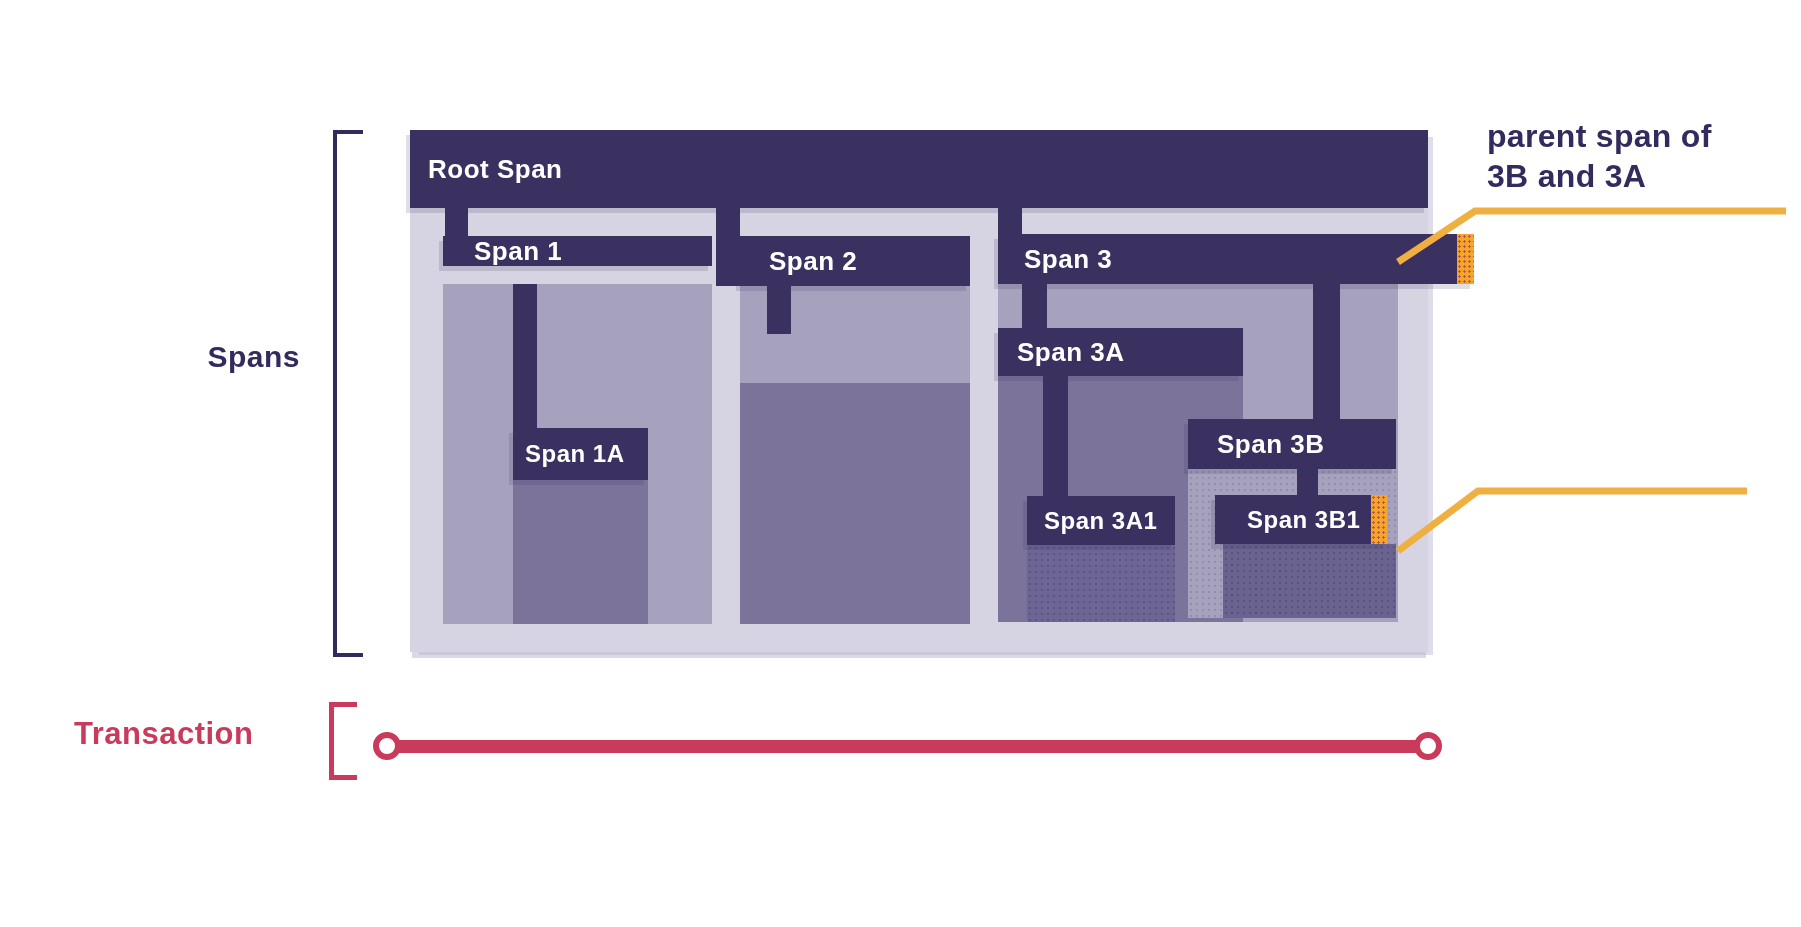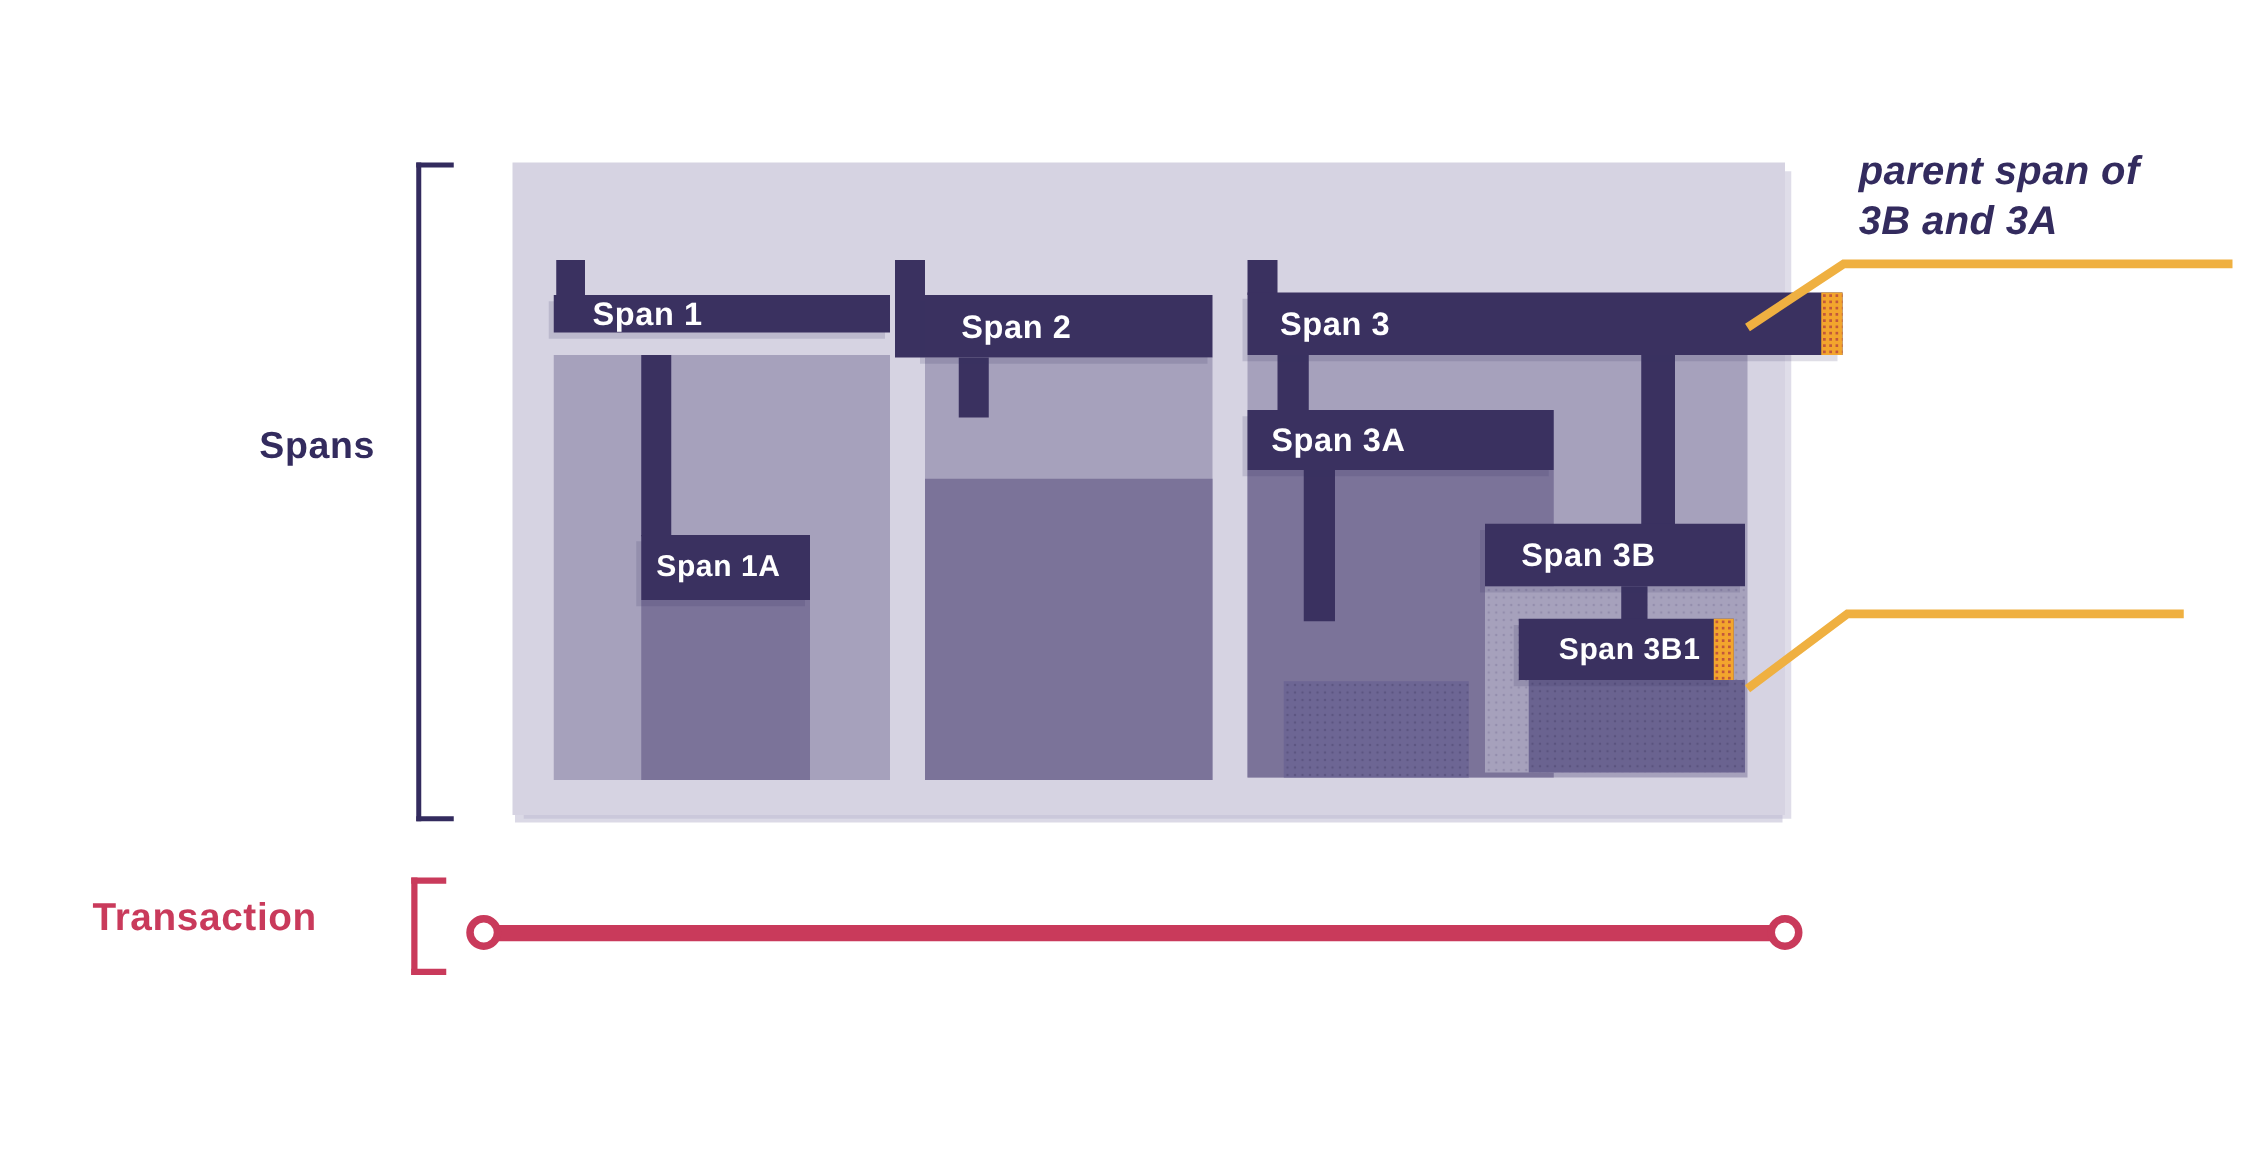"parent span of" div.abs { font-style: italic -> none }
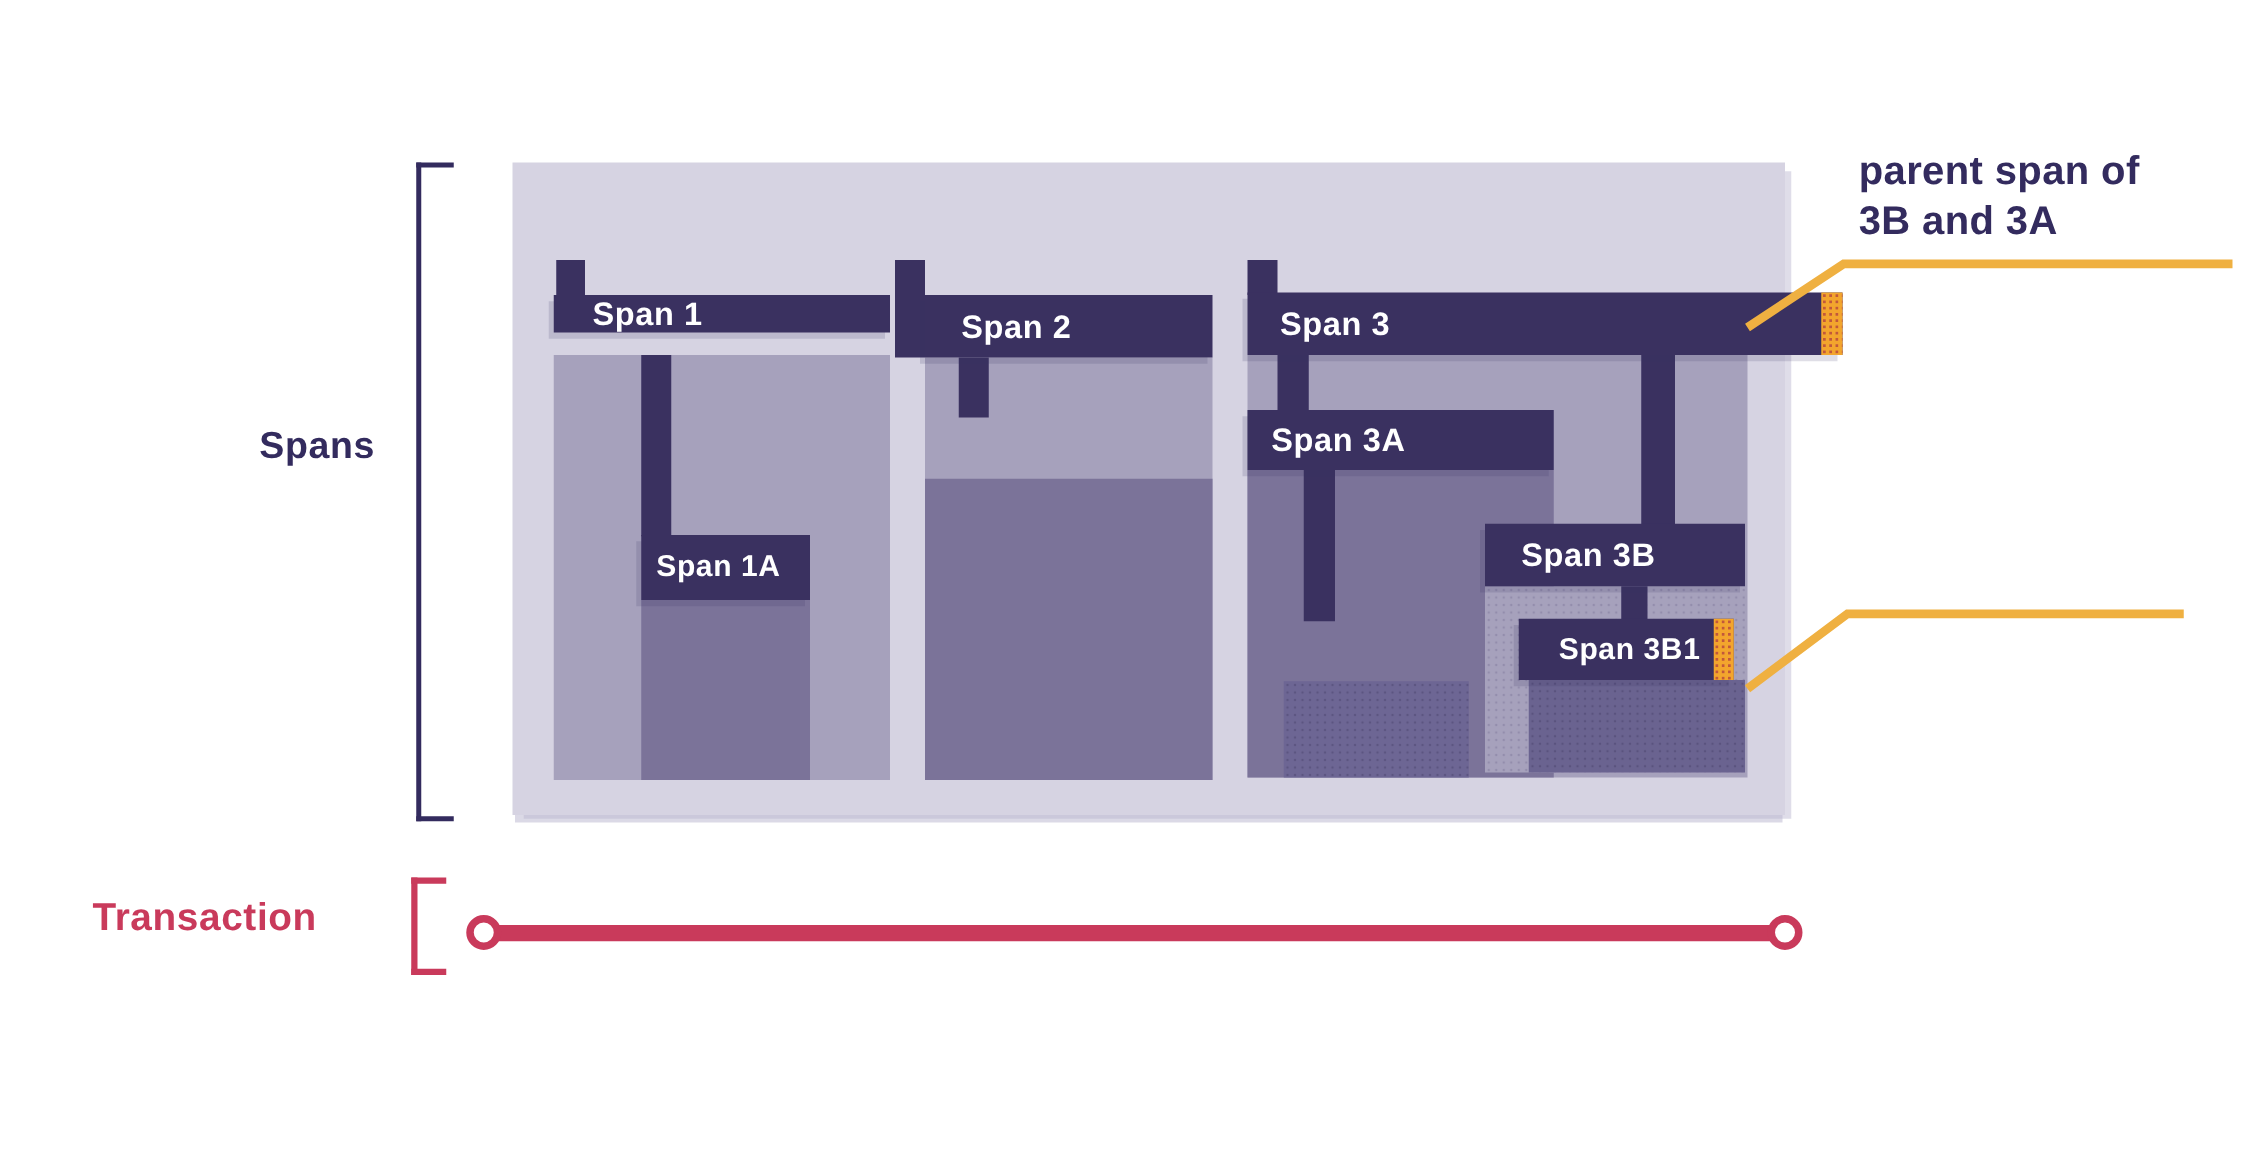"Root Span" div.abs { html: none -> <div> <span>Root Span</span> </div> }
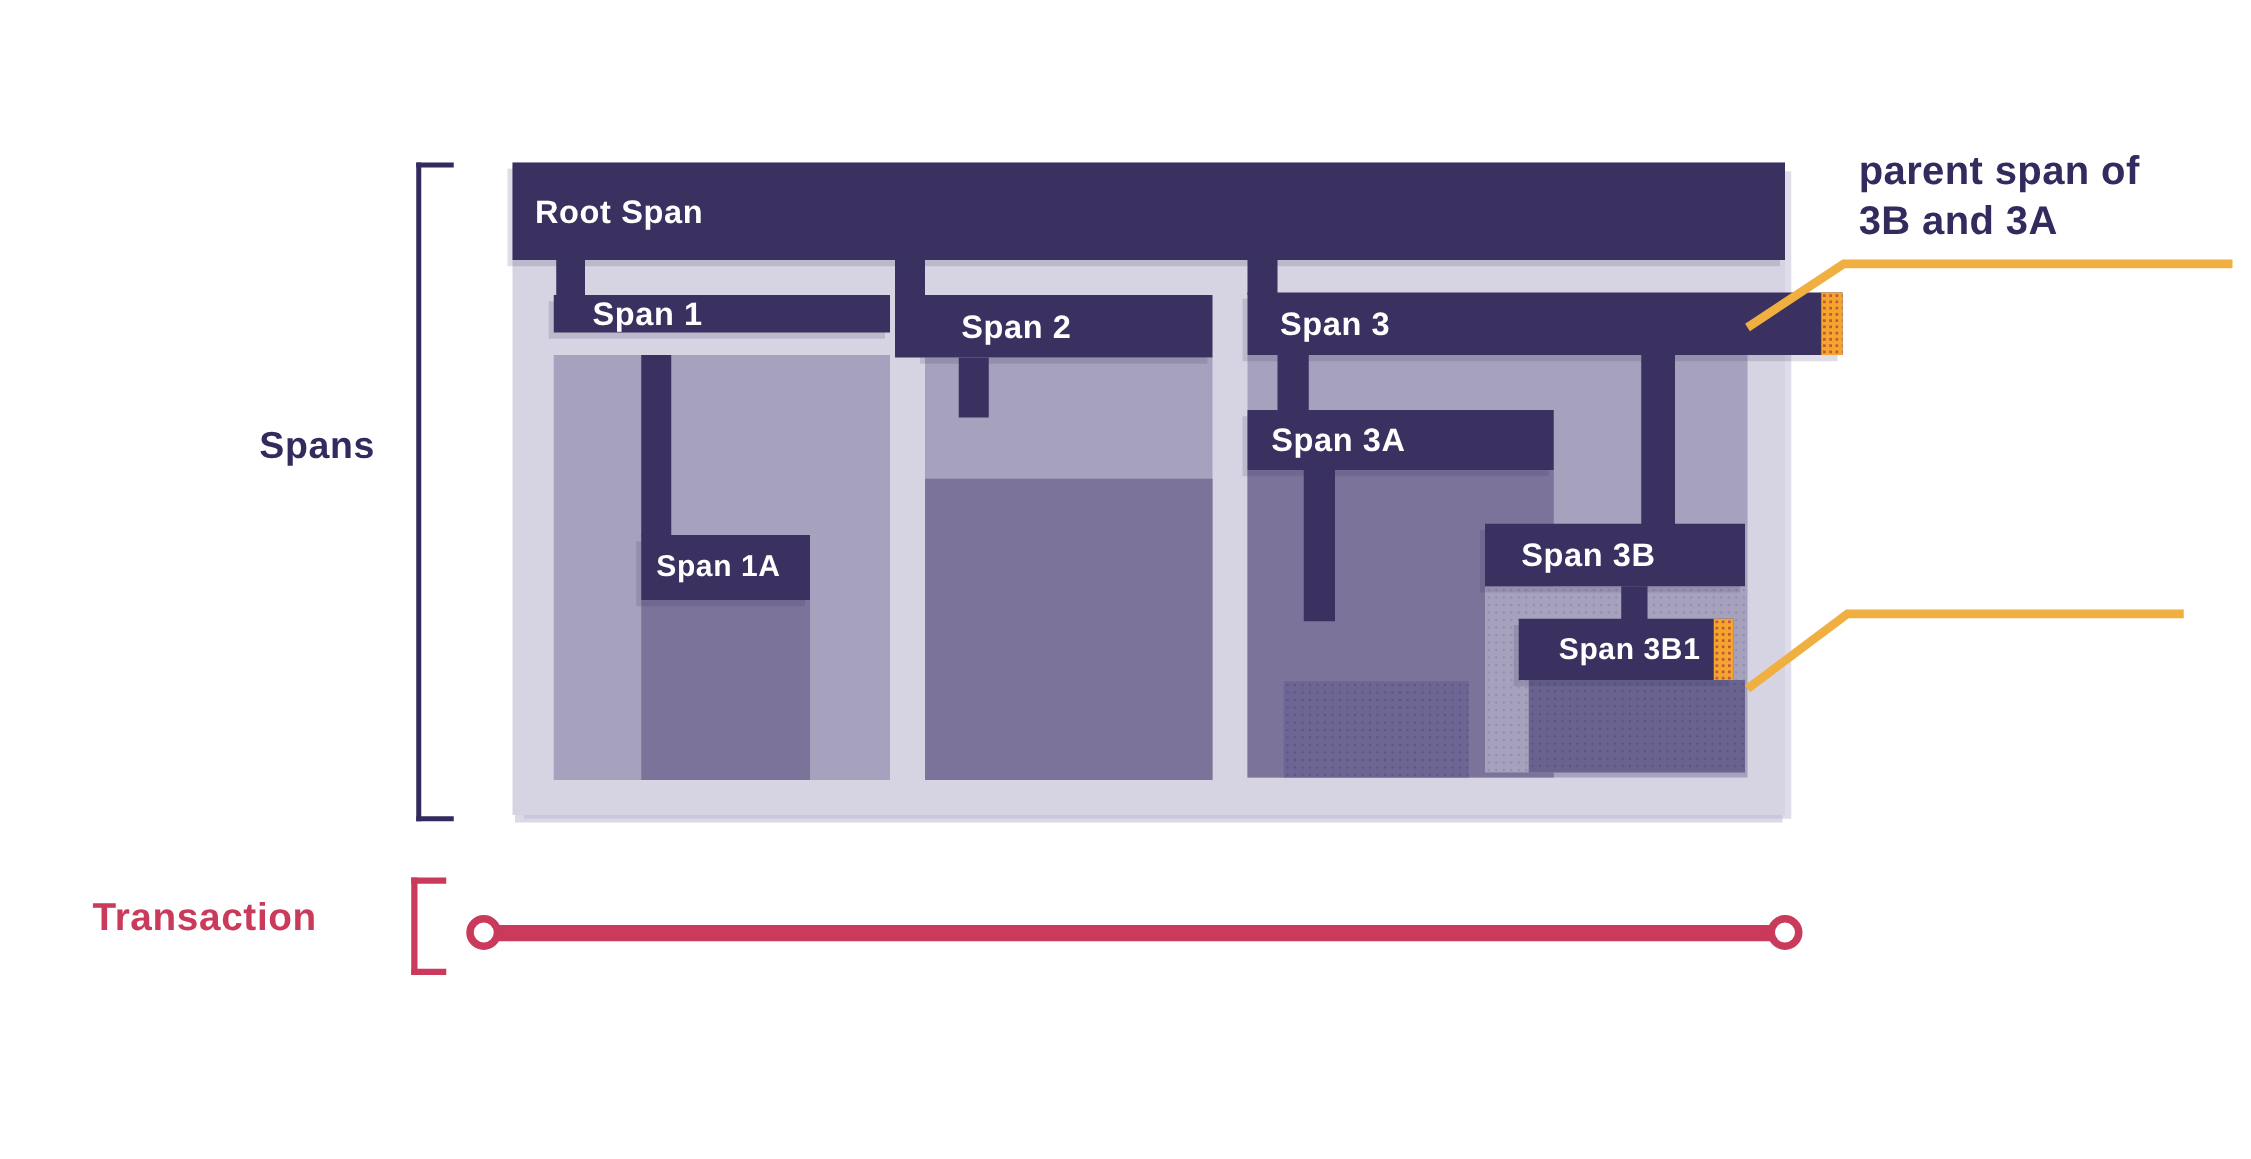"Span 3A1" div.abs { html: none -> <div> <span>Span 3A1</span> </div> }
